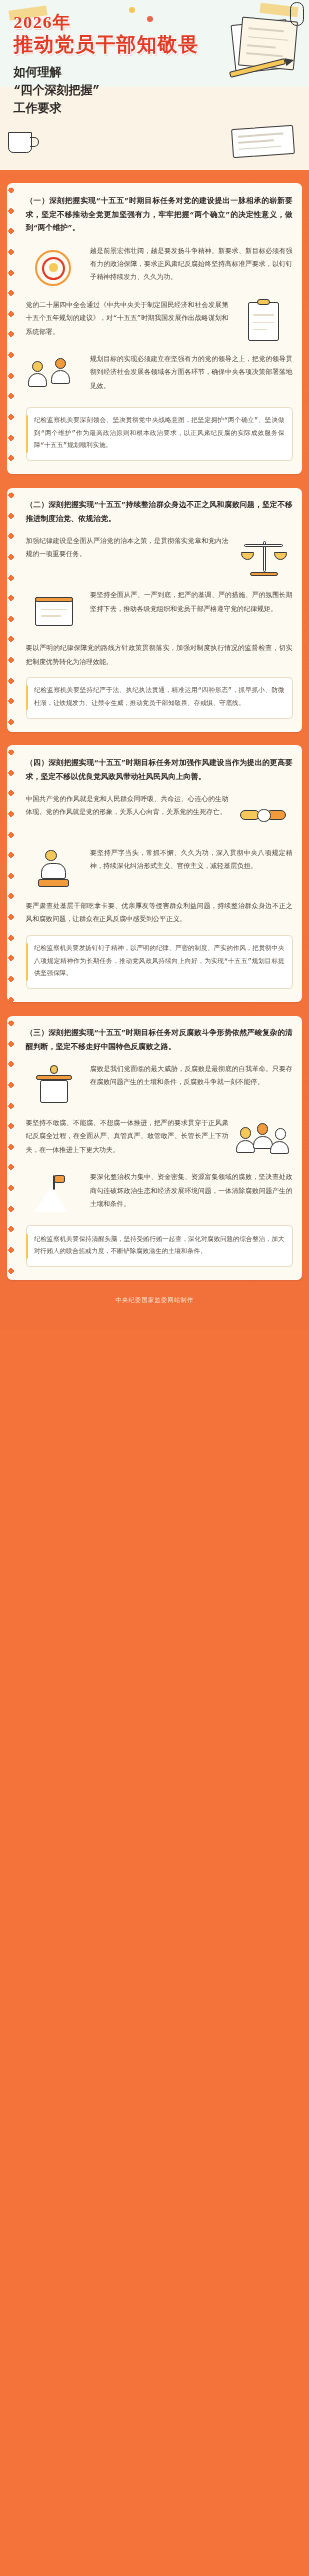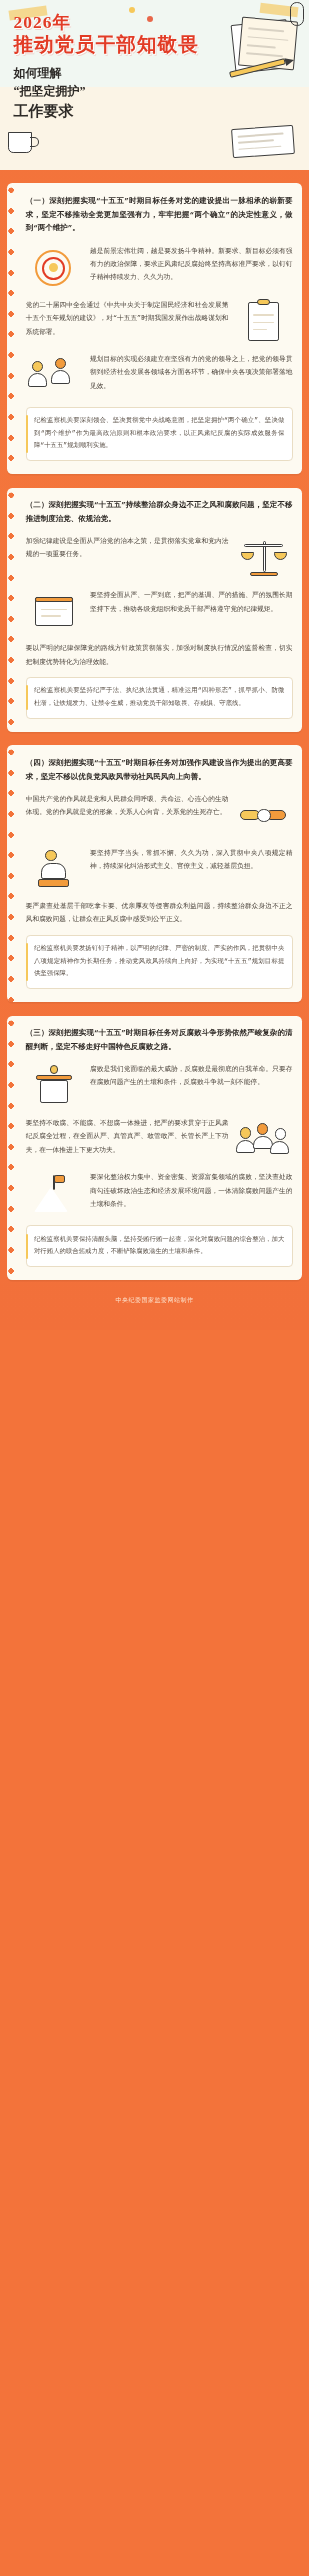"如何理解" .hdr-sub { font-family: Liberation Serif, serif -> Liberation Mono, monospace }
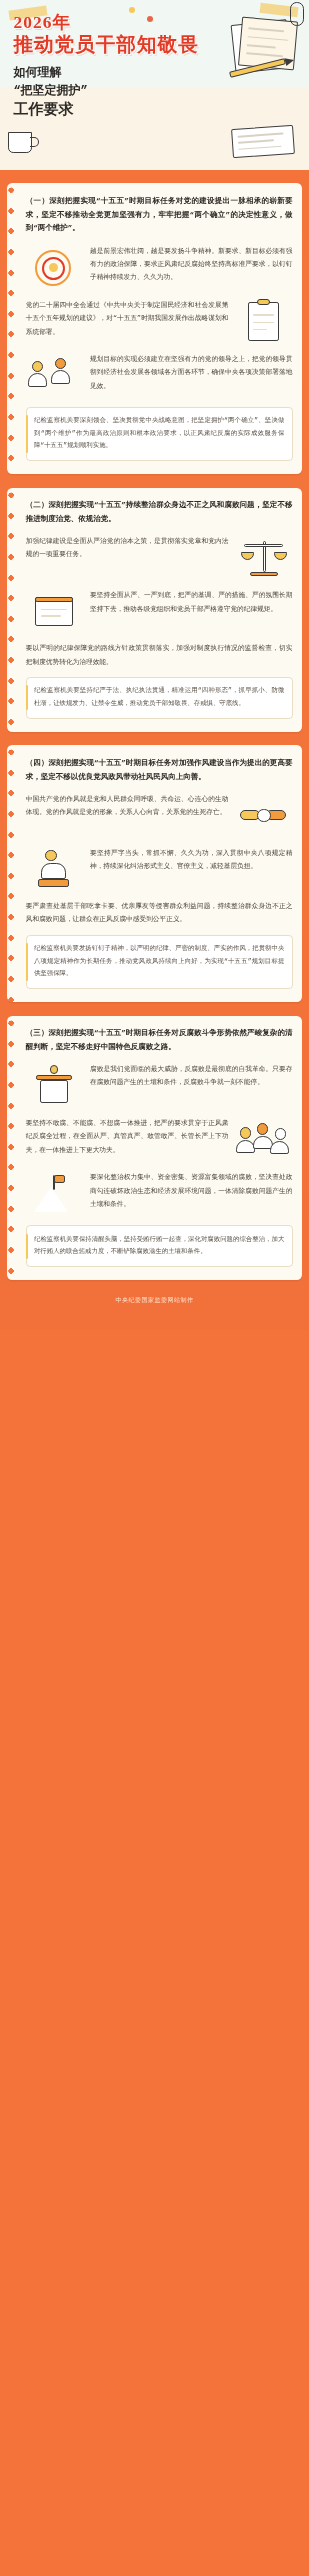"“把坚定拥护”" div.s2 { text: 把坚定拥护 -> 四个深刻把握 }
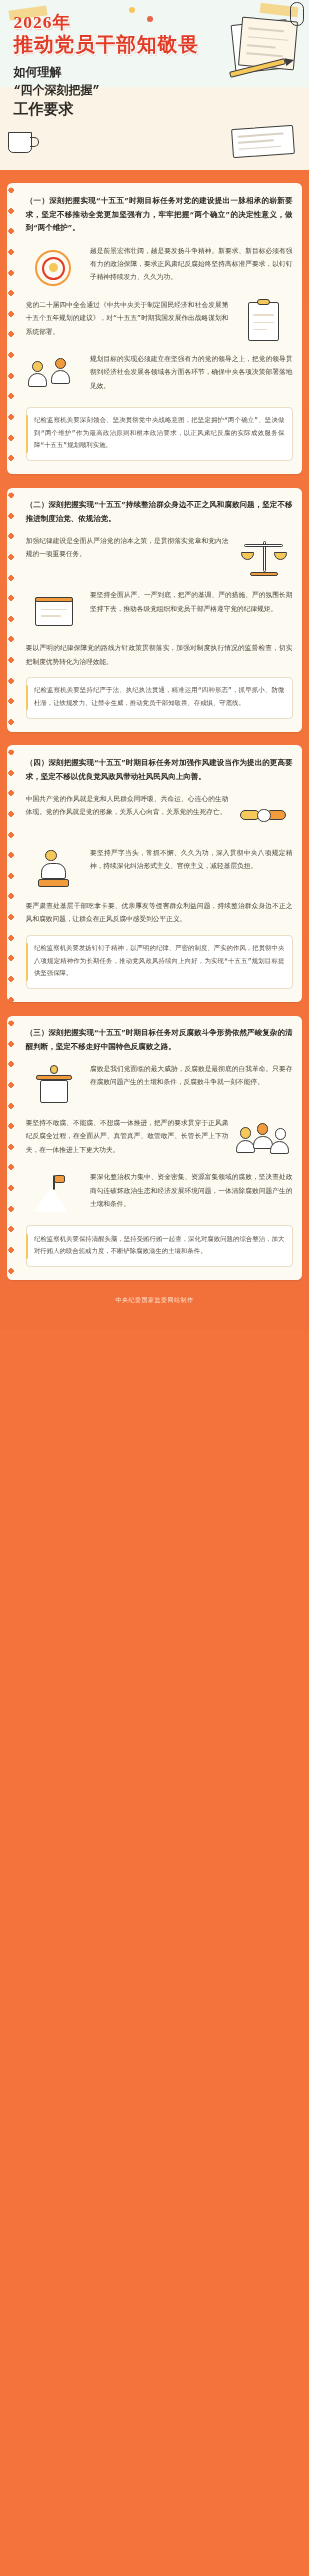"工作要求" .hdr-sub .s3 { font-size: 15px -> 12px }
